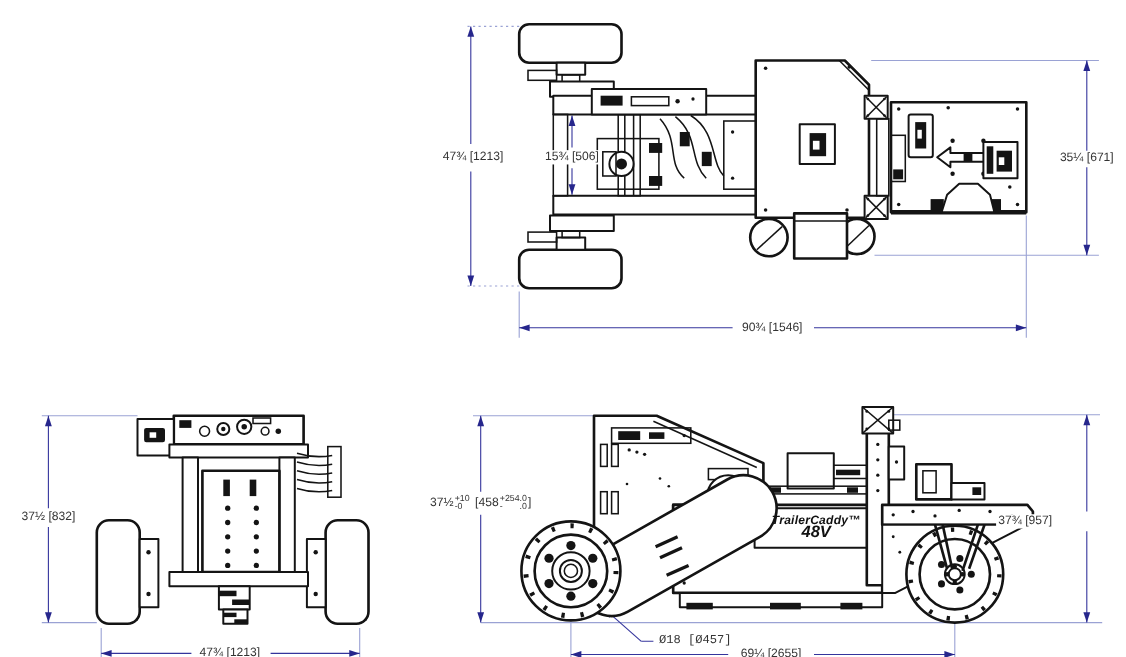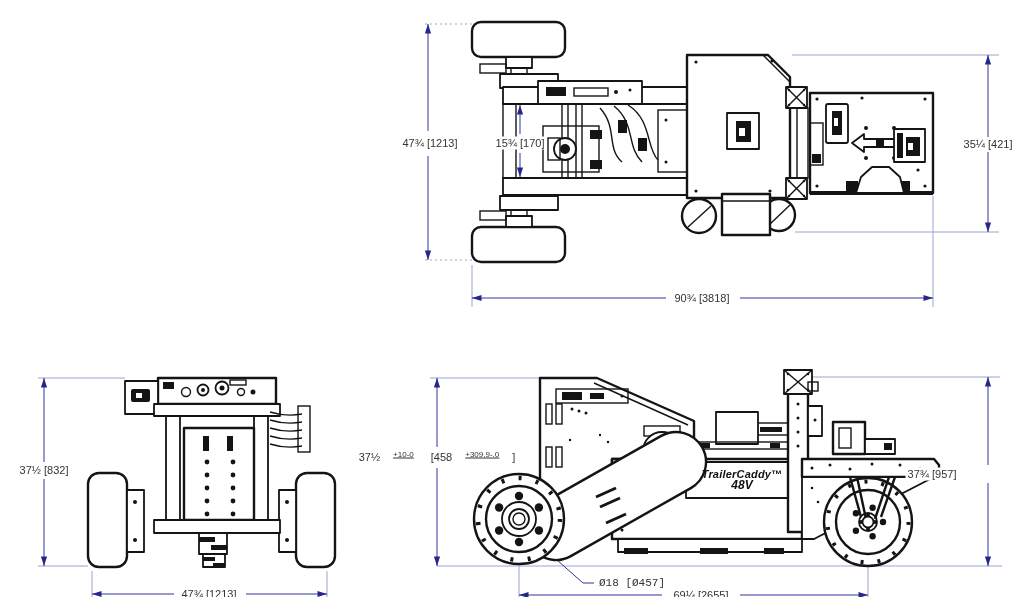"15¾ [170]" div.dim-label { text: 170 -> 506 }
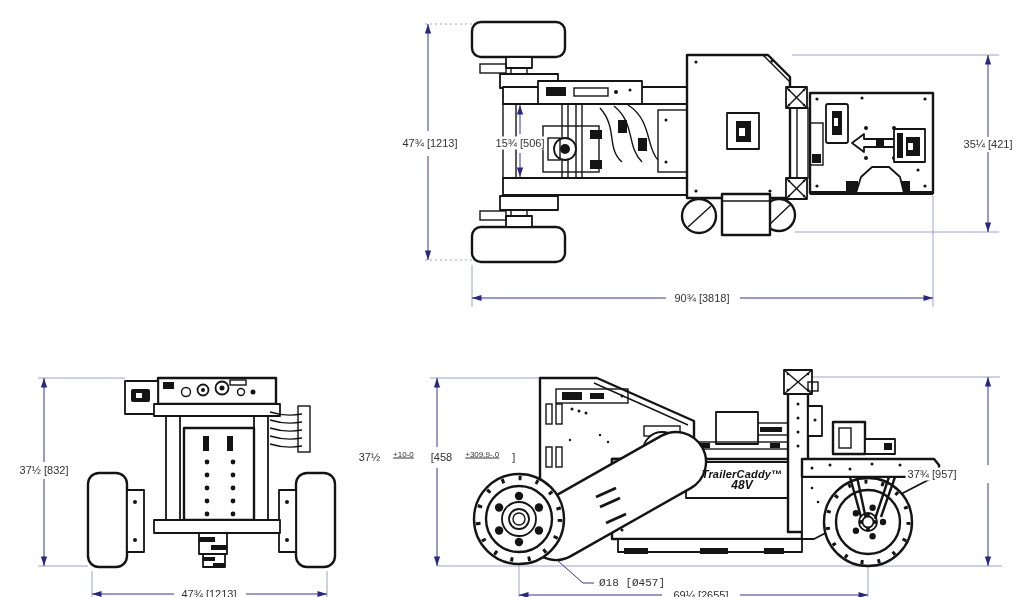"35¼ [421]" div.dim-label { text: 421 -> 671 }
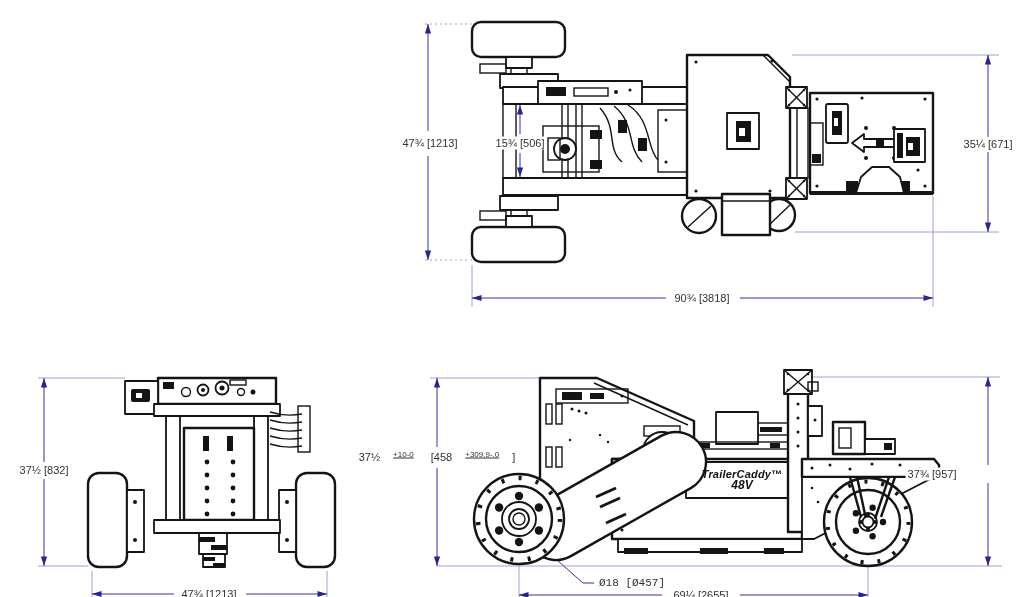"90¾ [3818]" div.dim-label { text: 3818 -> 1546 }
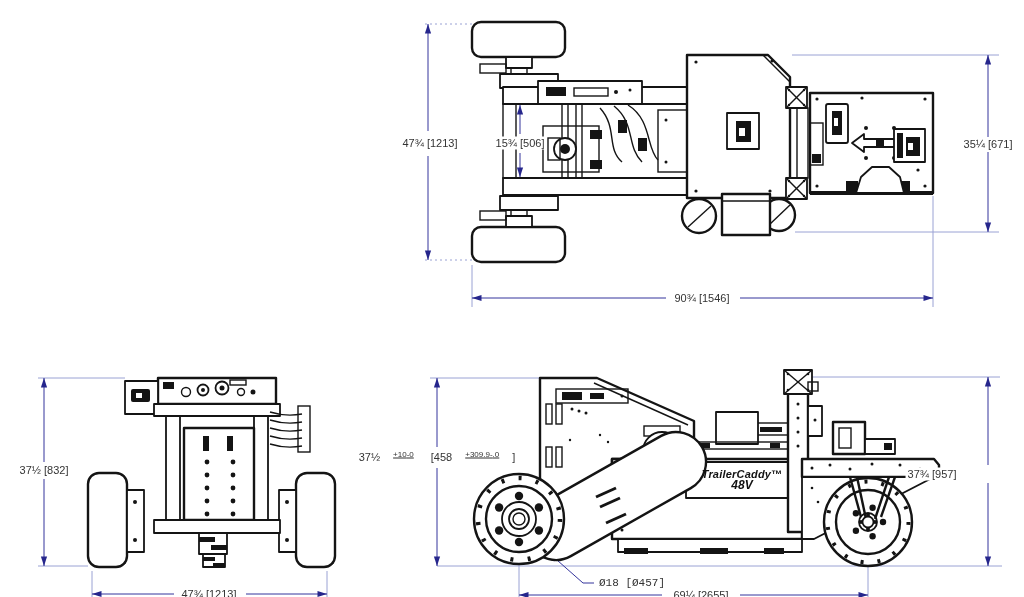"37½" .tol { align-items: none -> center; gap: 13px -> 1px }
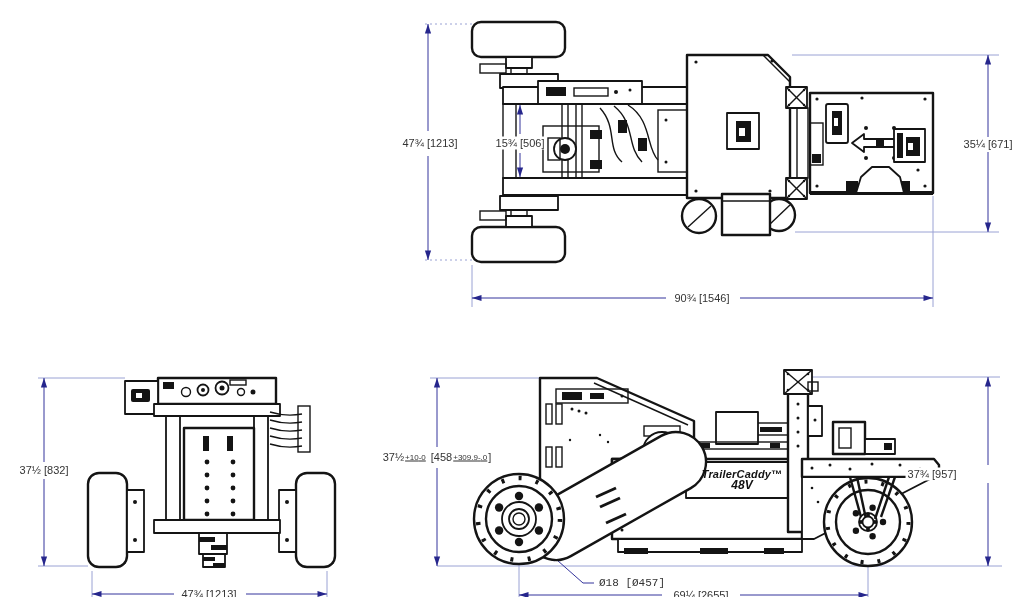"+10" .stk { flex-direction: row -> column; text-decoration: underline -> none }
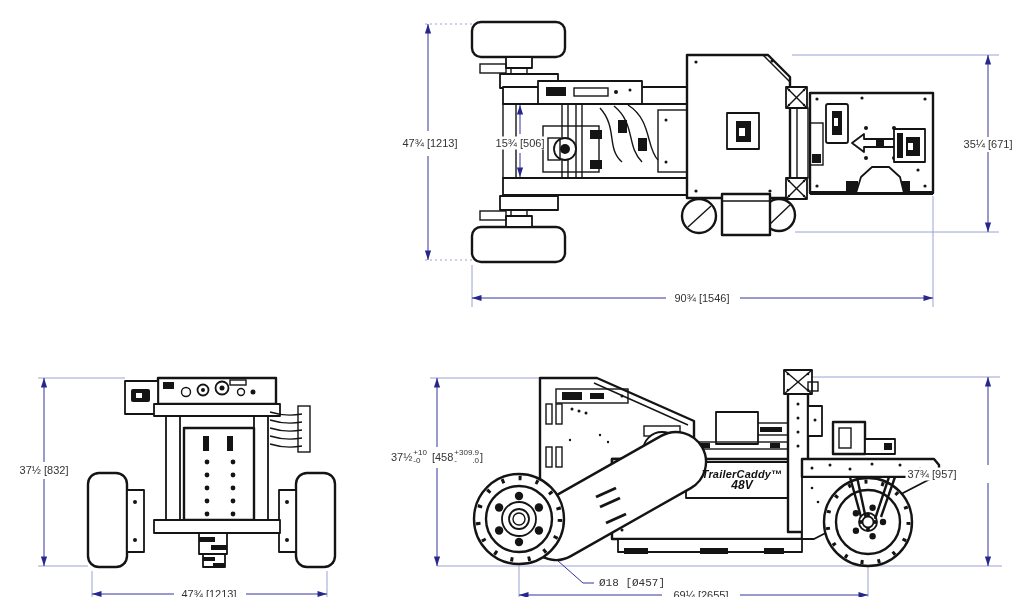"+309.9" span { text: +309.9 -> +254.0 }
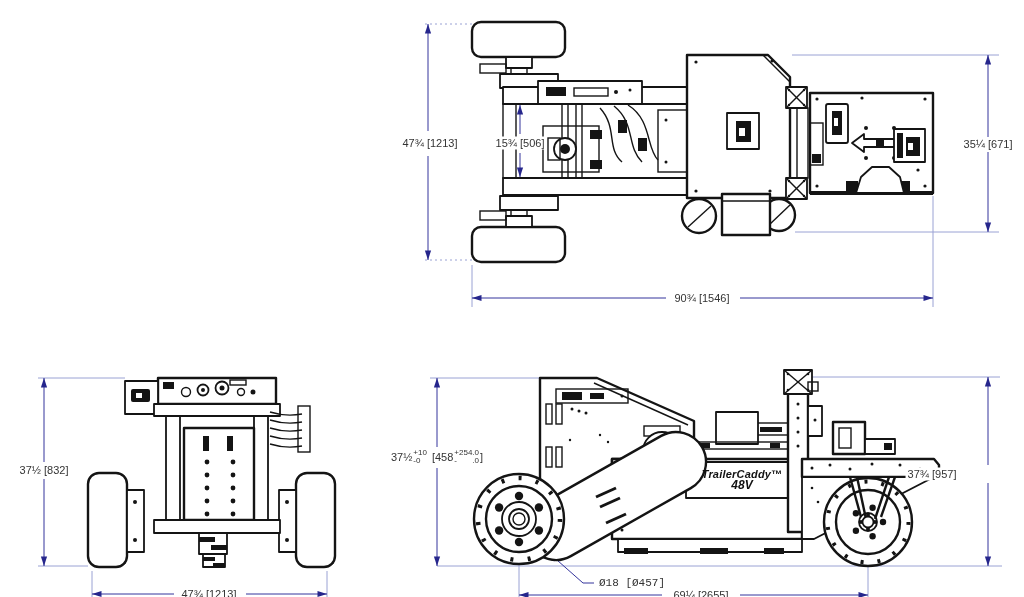"48V" .brand .b2 { font-size: 12px -> 15px }
